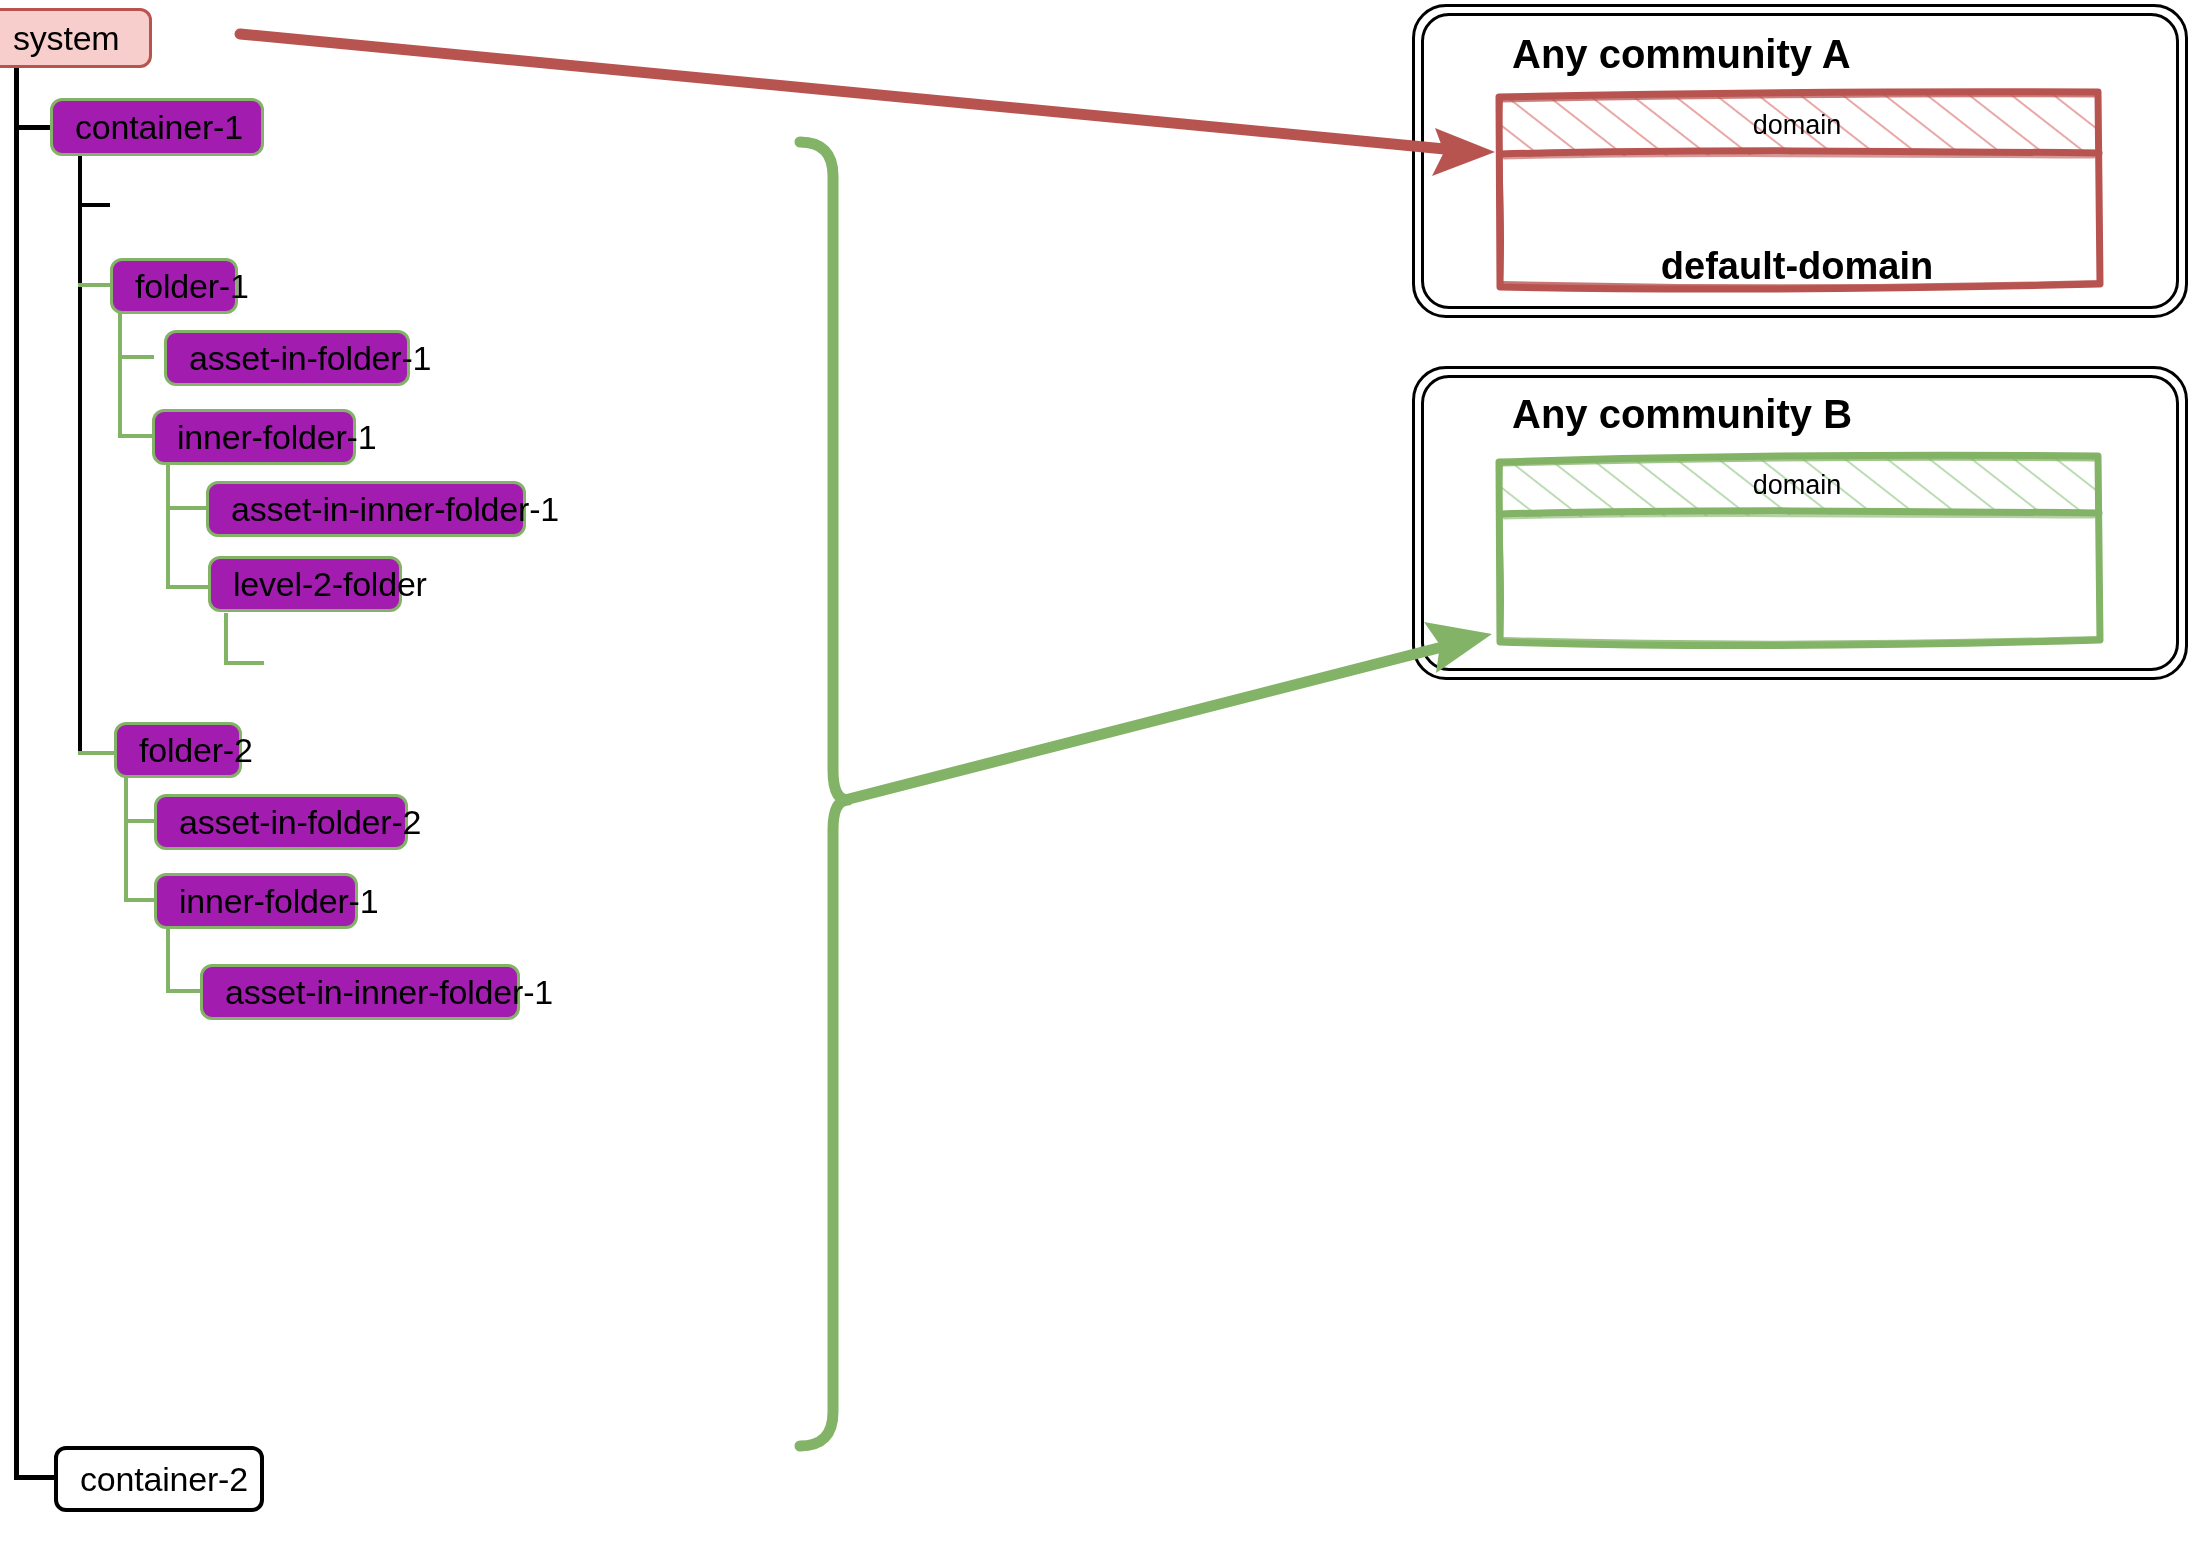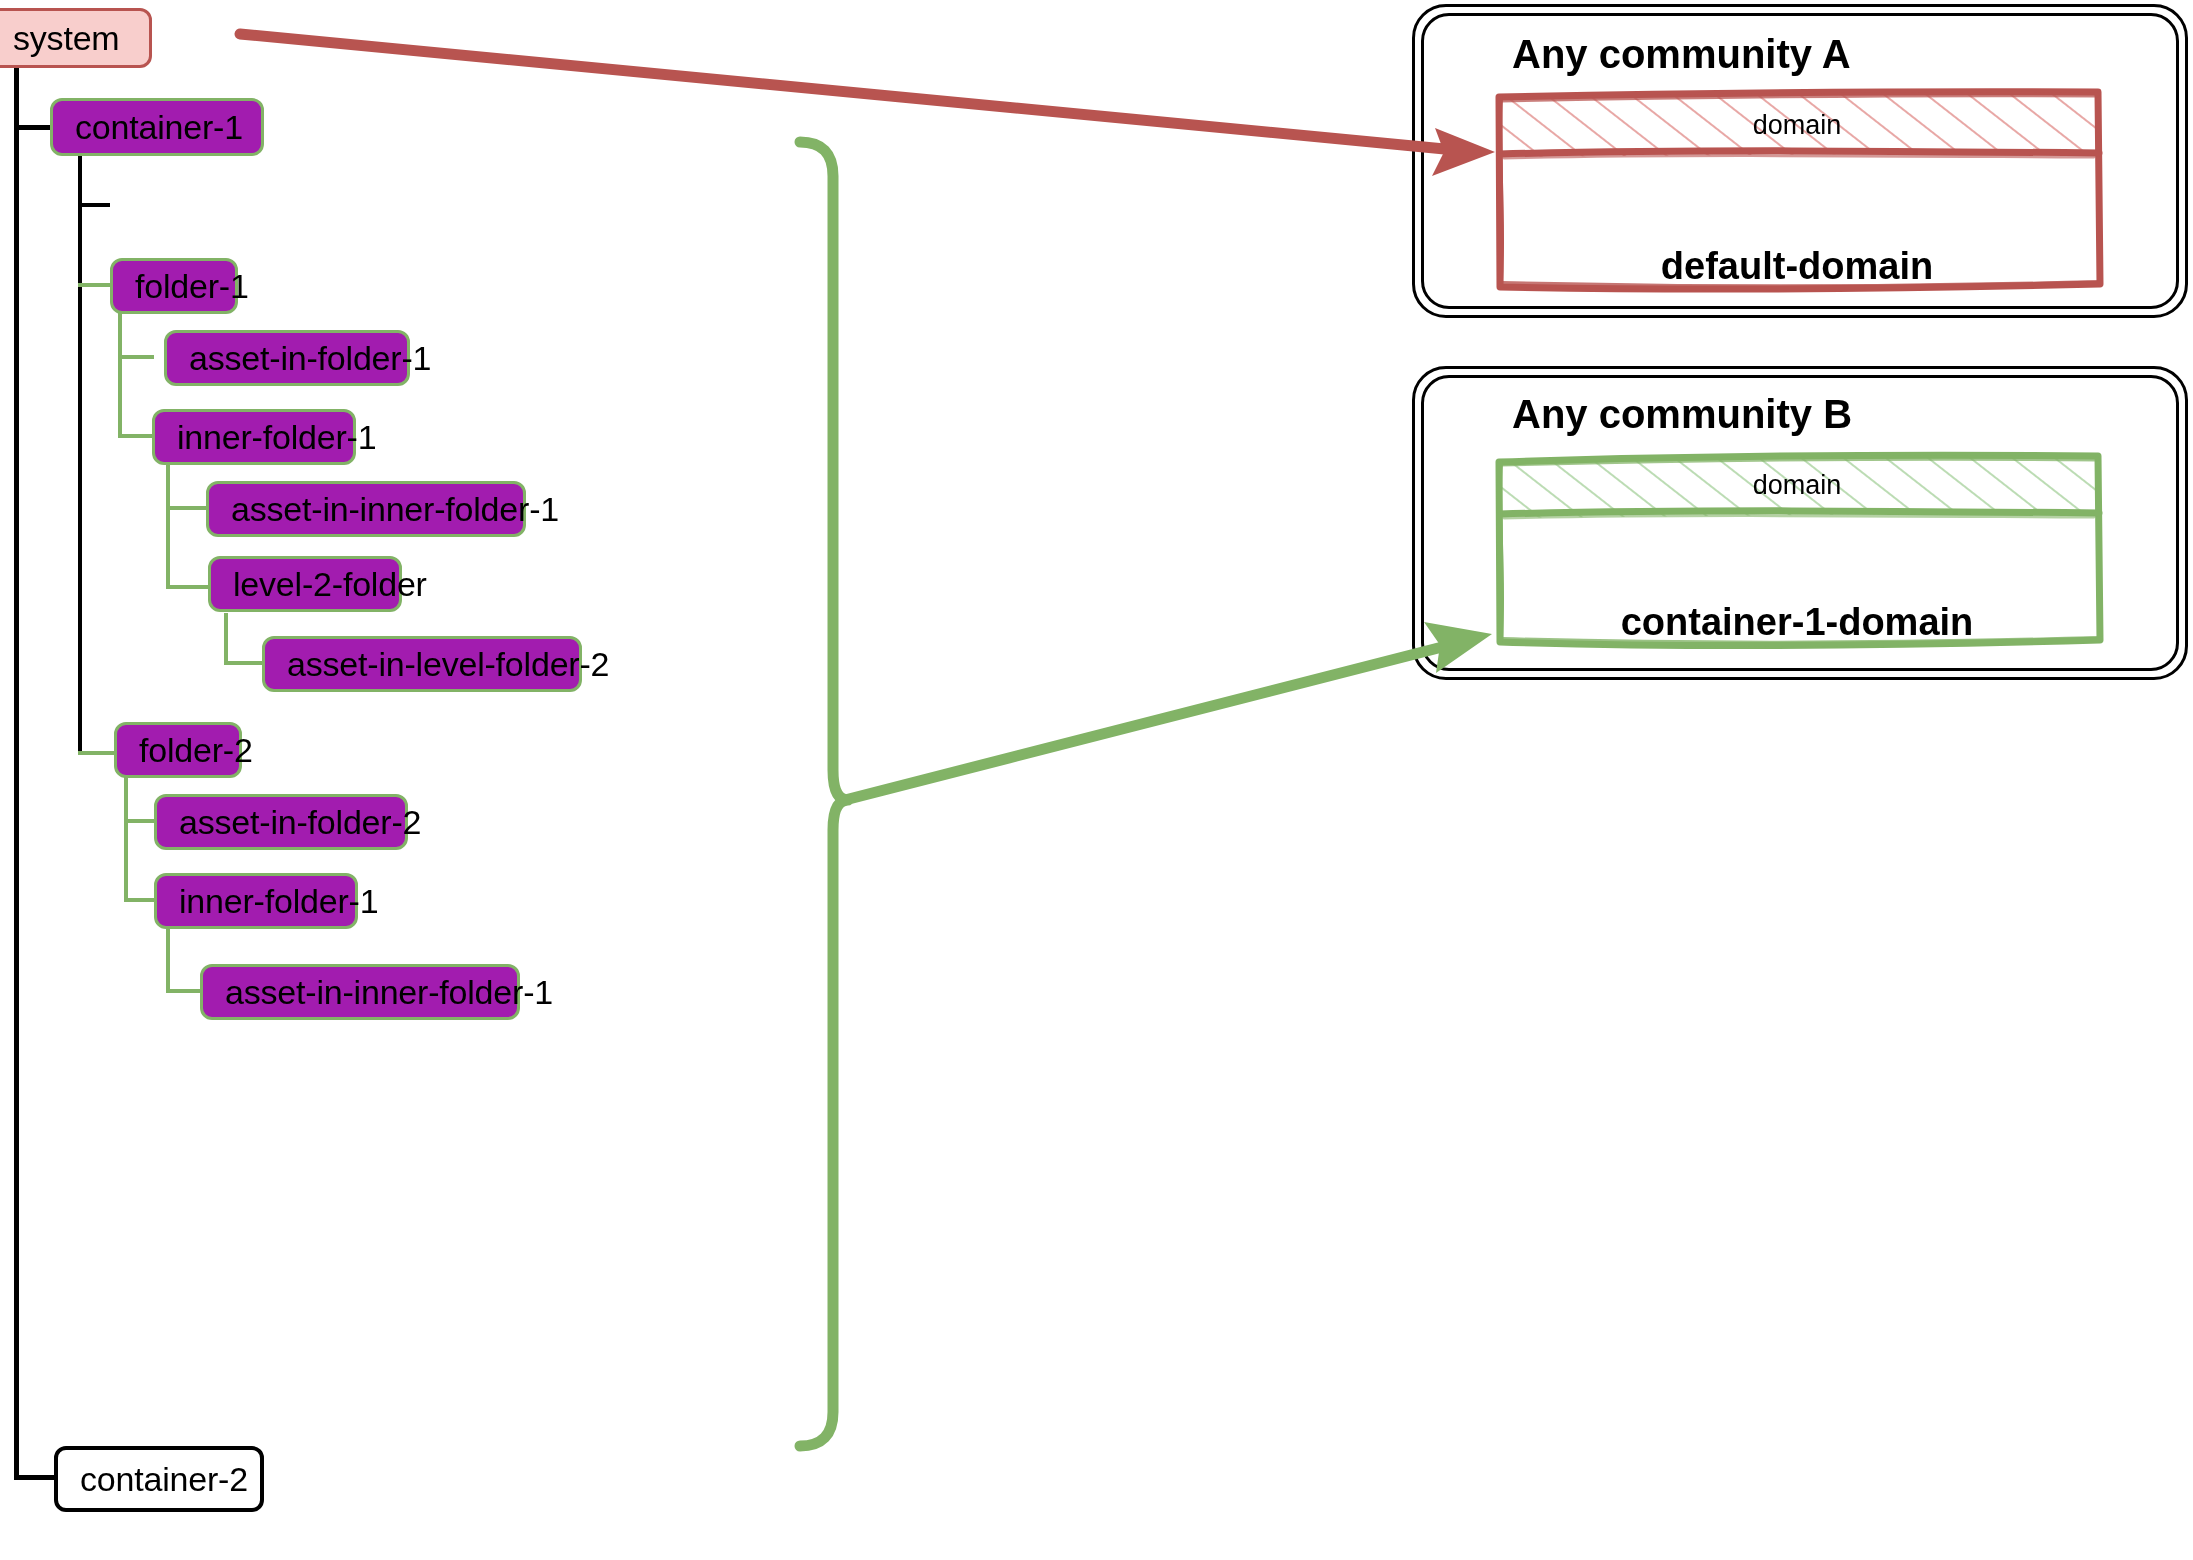"container-1-domain" div.domain-label { html: <div>container-1-domain</div> -> none }
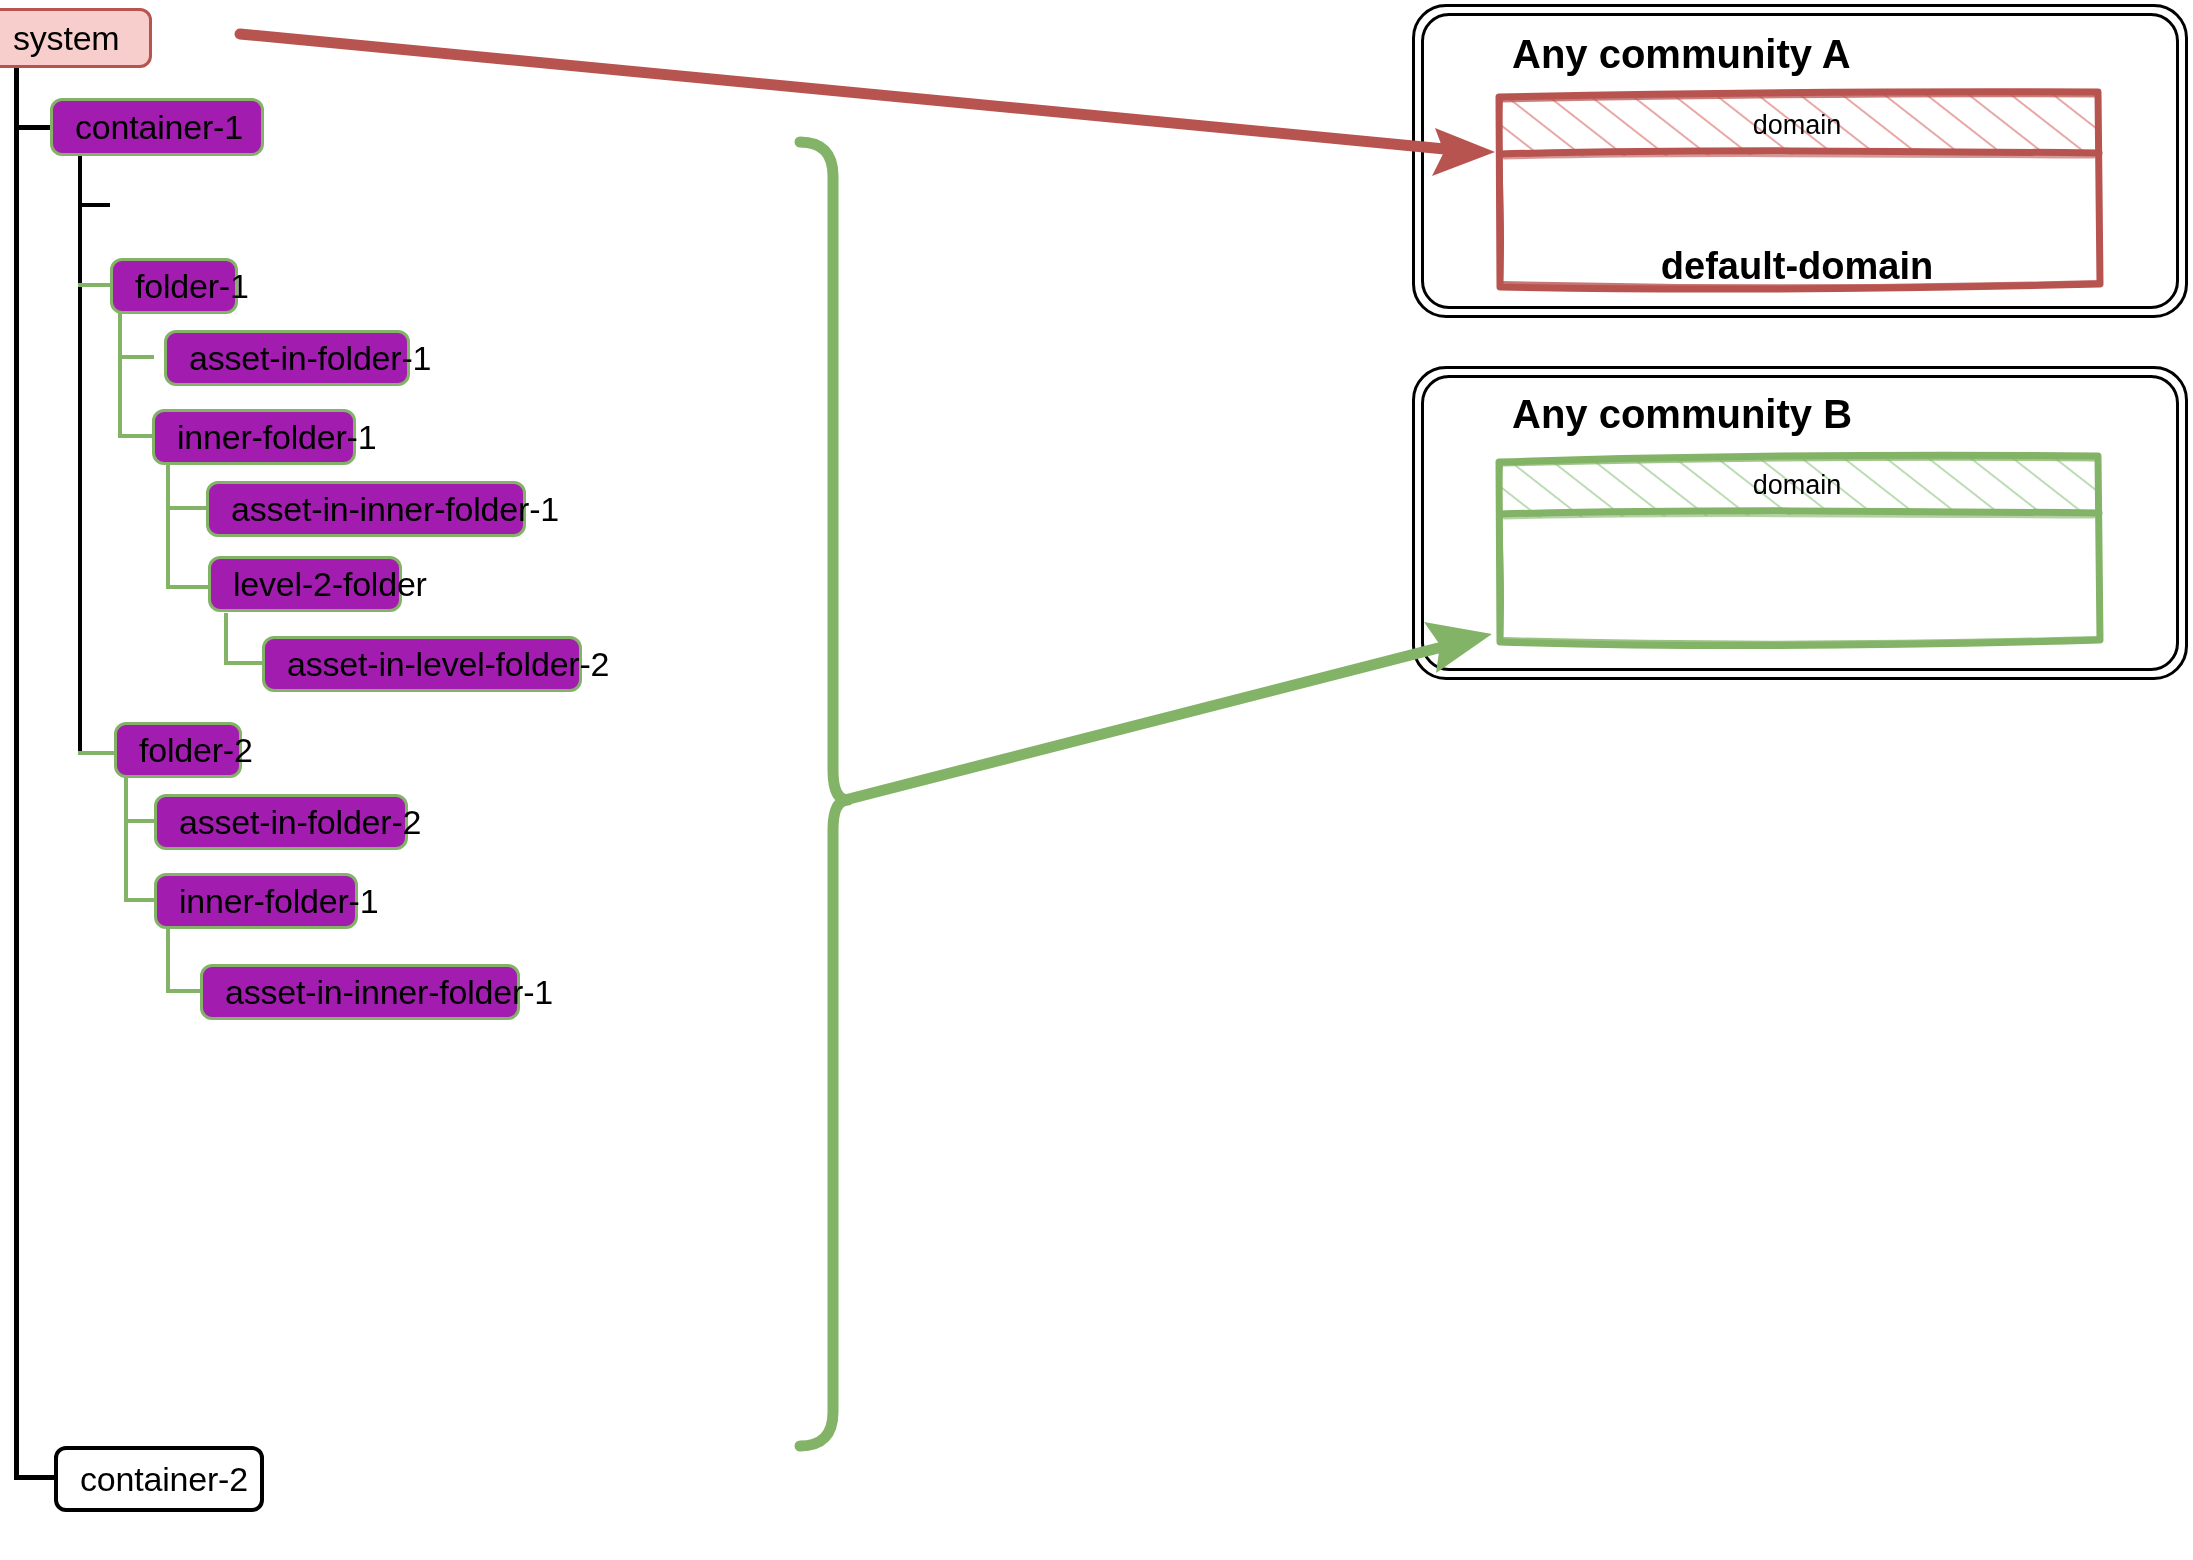"asset-in-level-folder-2" div.node { html: <div> <span>asset-in-level-folder-2</span> </div> -> none }
